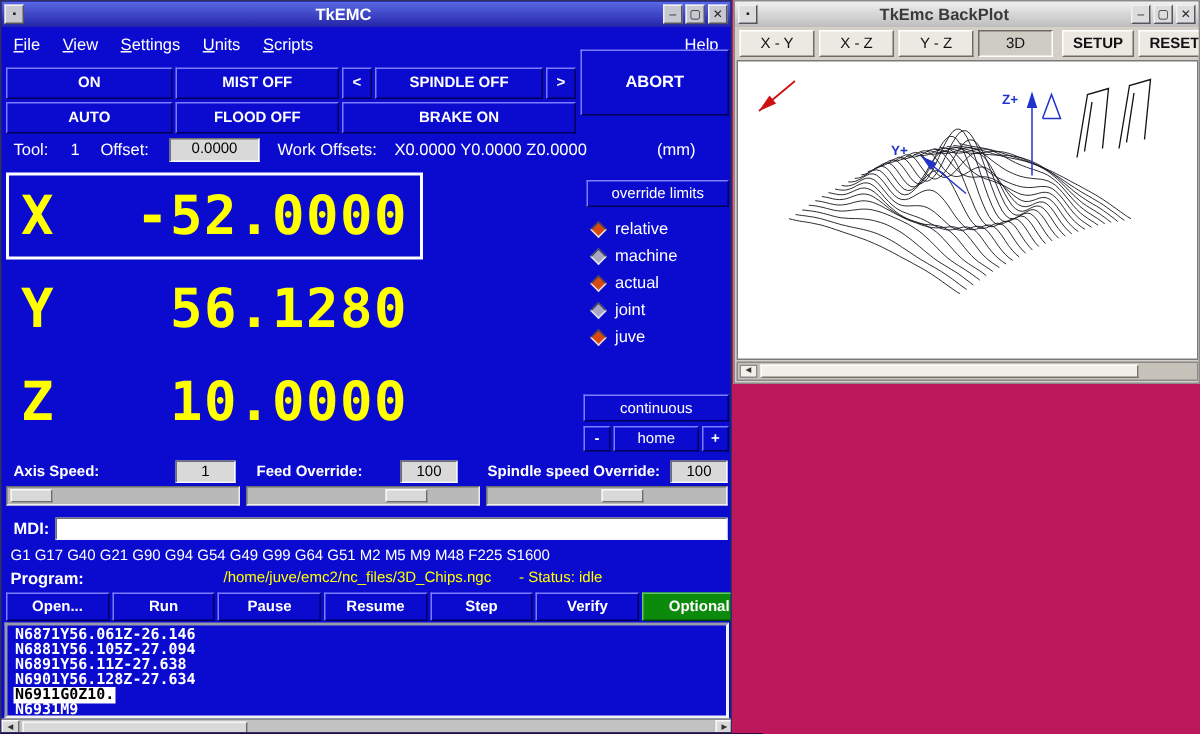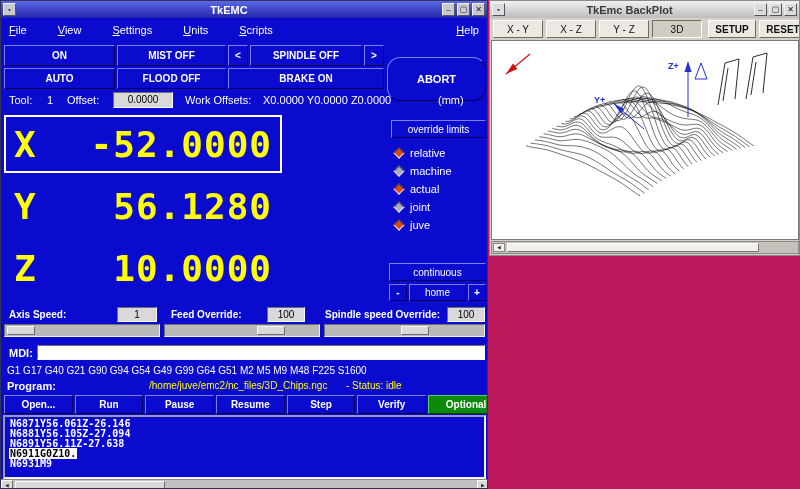"File" .menu-items { gap: 31px -> 15px }
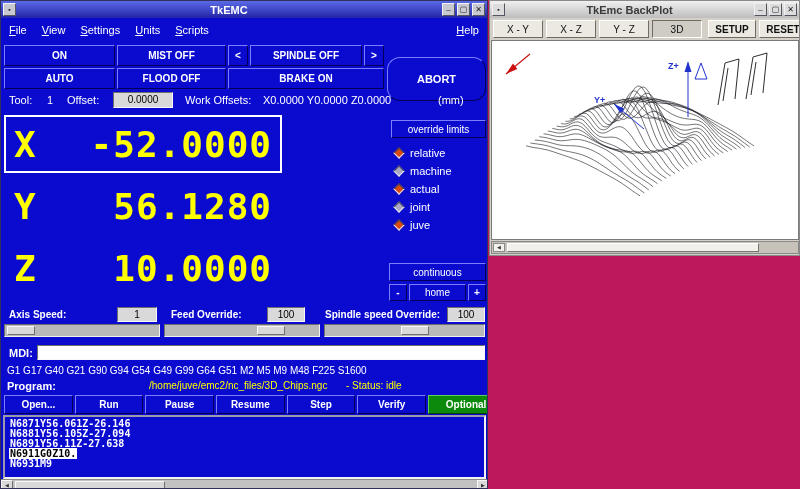"ABORT" .b-abort { border-radius: 13px -> none; top: 56px -> 32px }
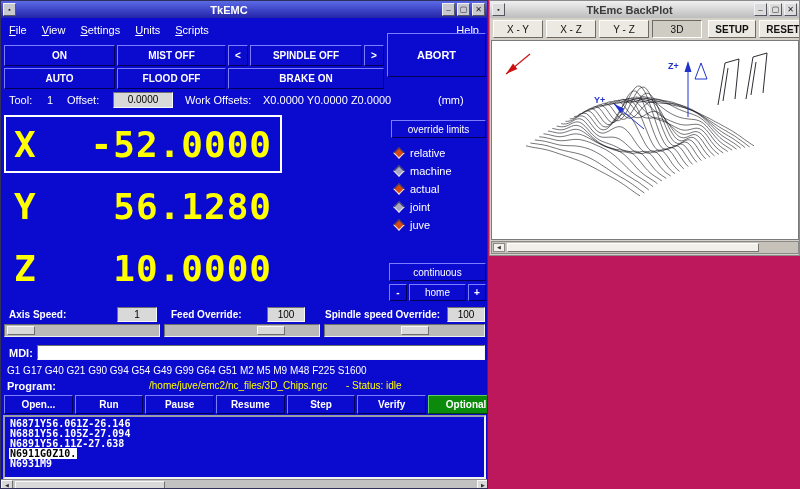"N6901Y56.128Z-27.634" div.pline { html: none -> <div><span>N6901Y56.128Z-27.634</span></div> }
